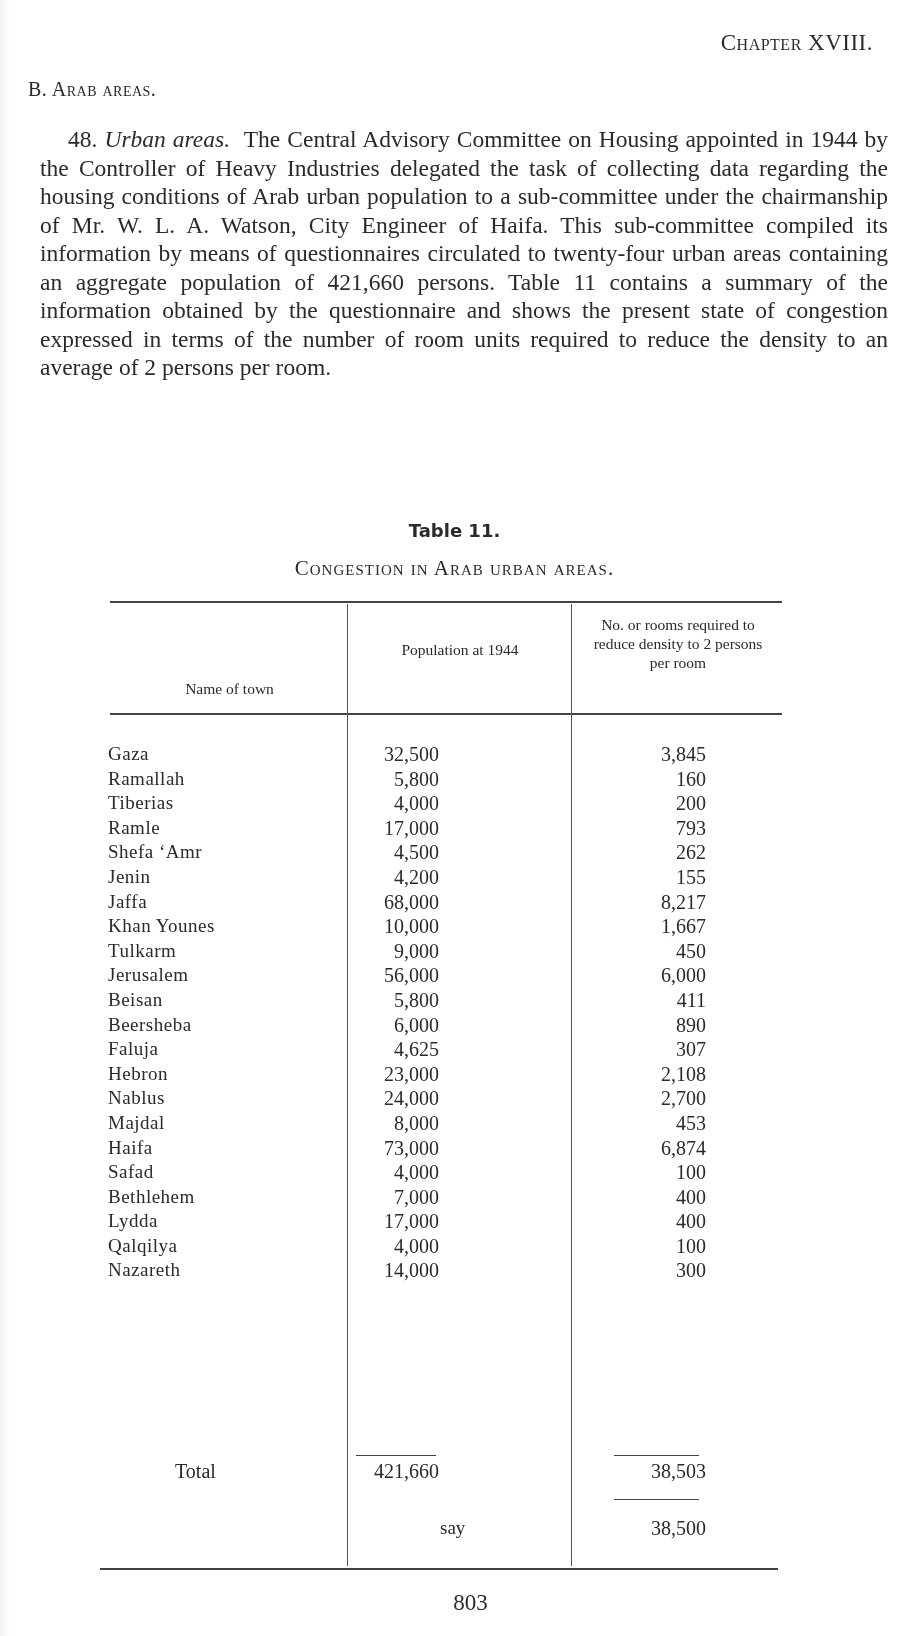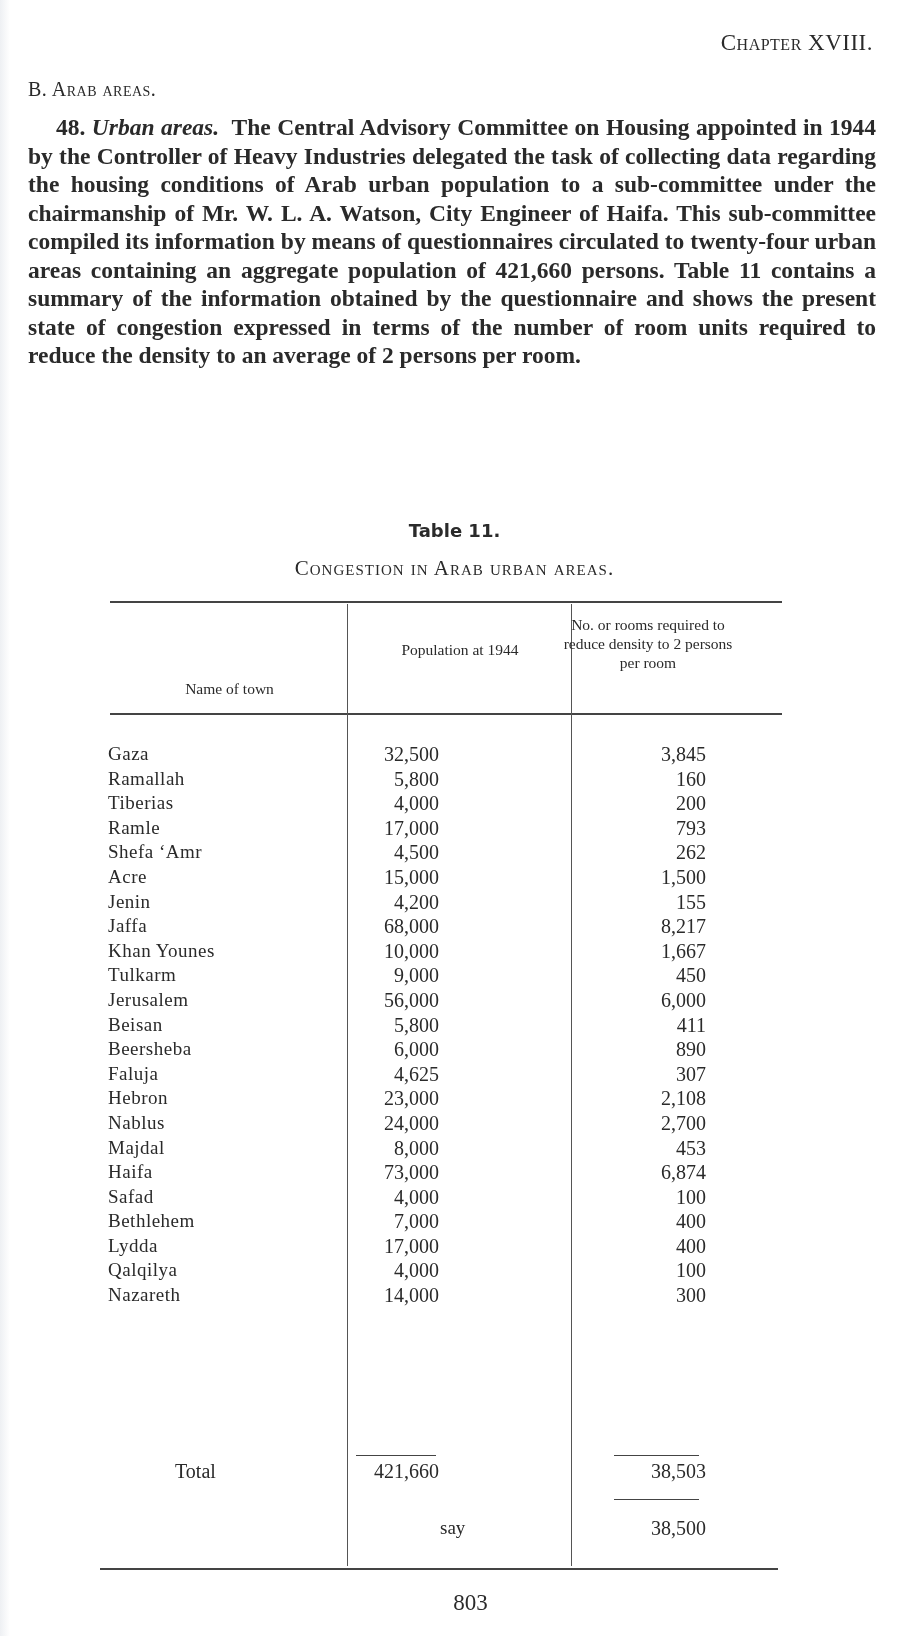"48. Urban areas. The Central" .body-para { font-weight: bold -> none; margin: 0 -> 12px }
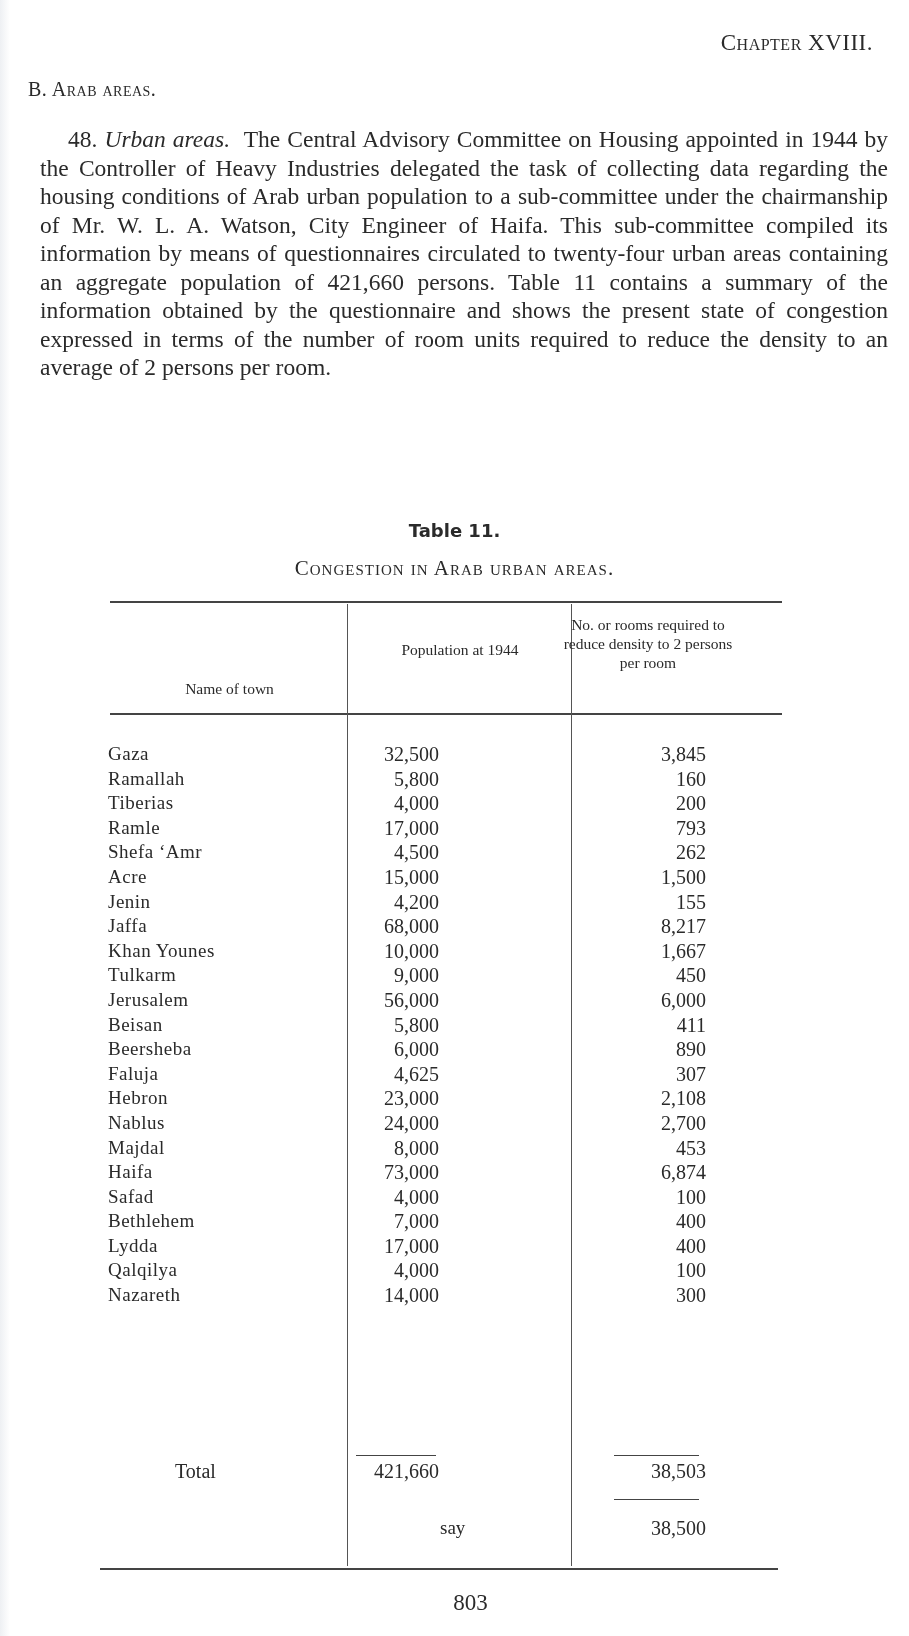"No. or rooms required to" div.col-head { left: 553px -> 583px }
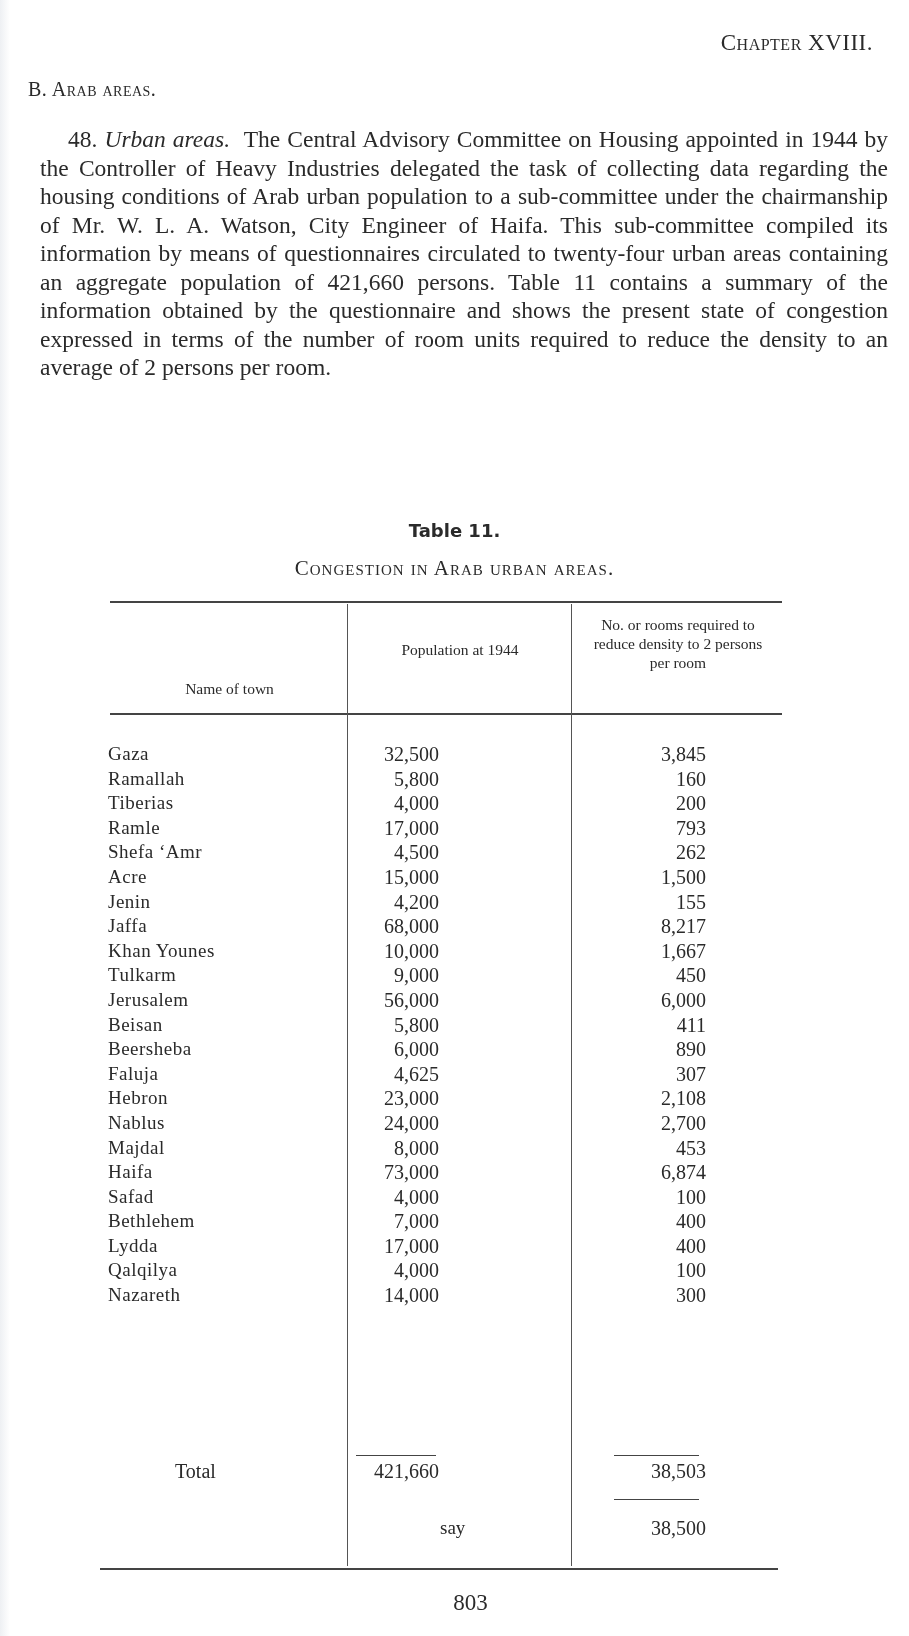"Acre" div.row { html: <div> <span>Acre</span> <span>15,000</span> <span>1,500</span> </div> -> none }
